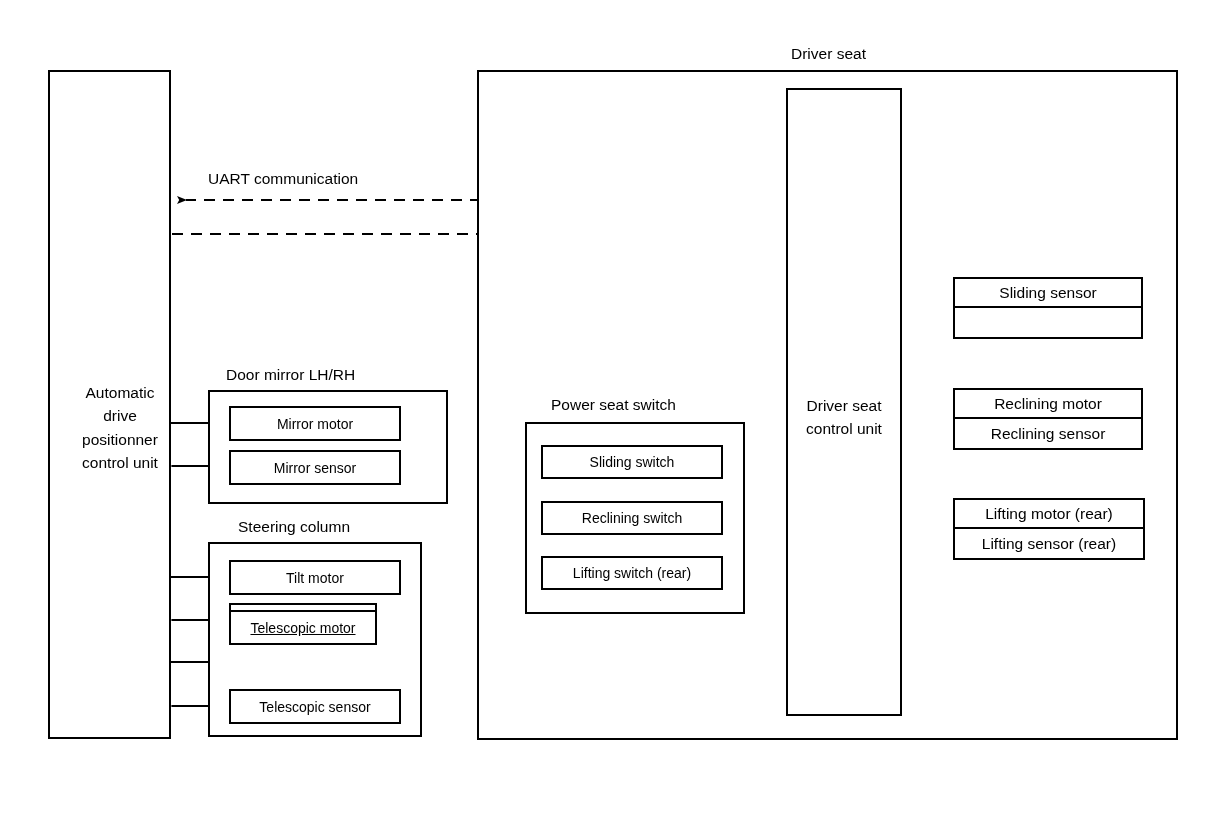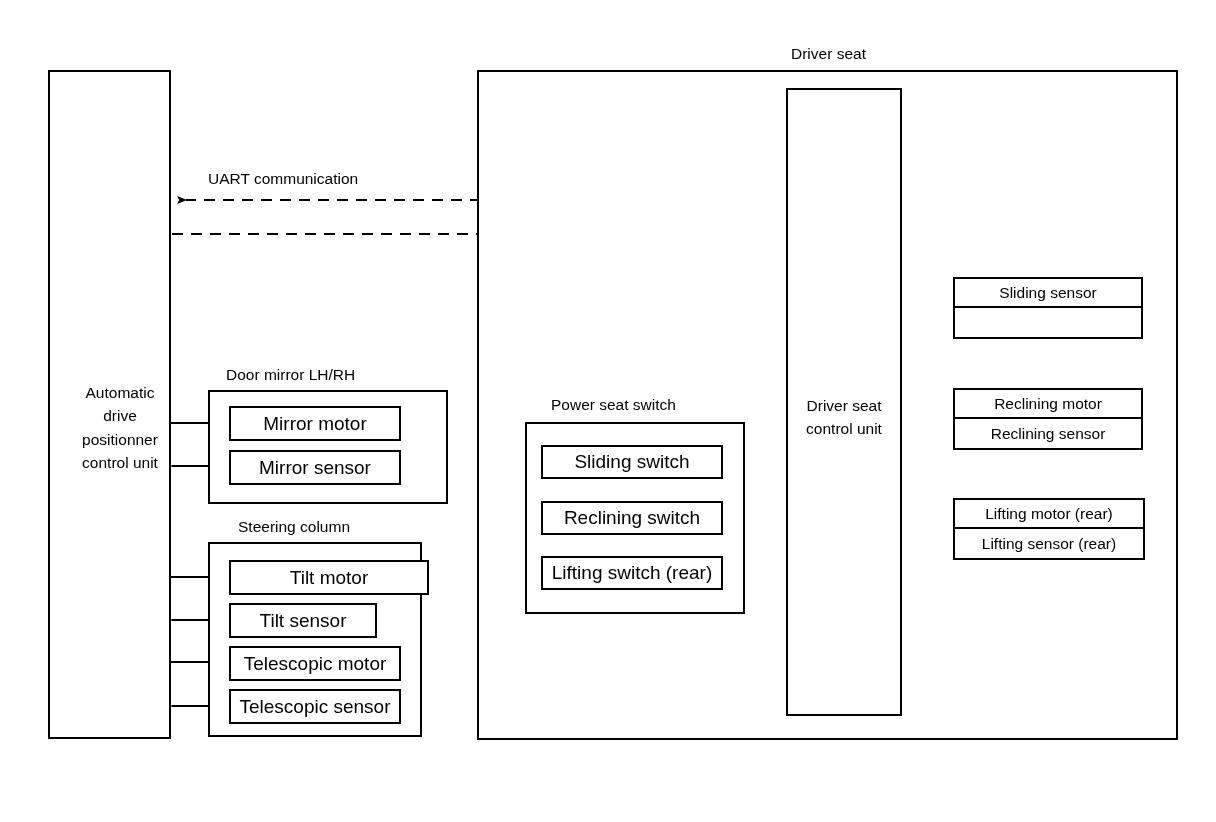"Mirror motor" .leafbox { font-size: 19px -> 14px }
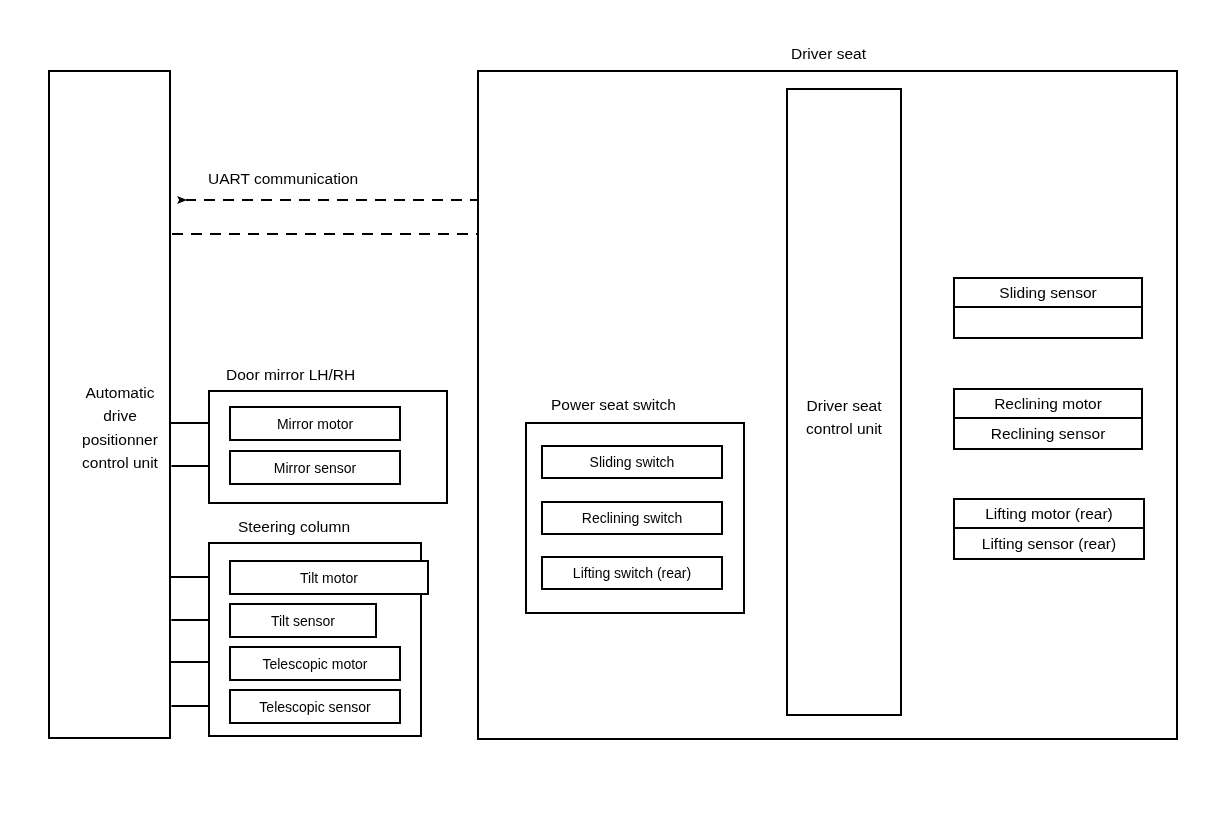"Tilt motor" div.leafbox { width: 200px -> 172px }
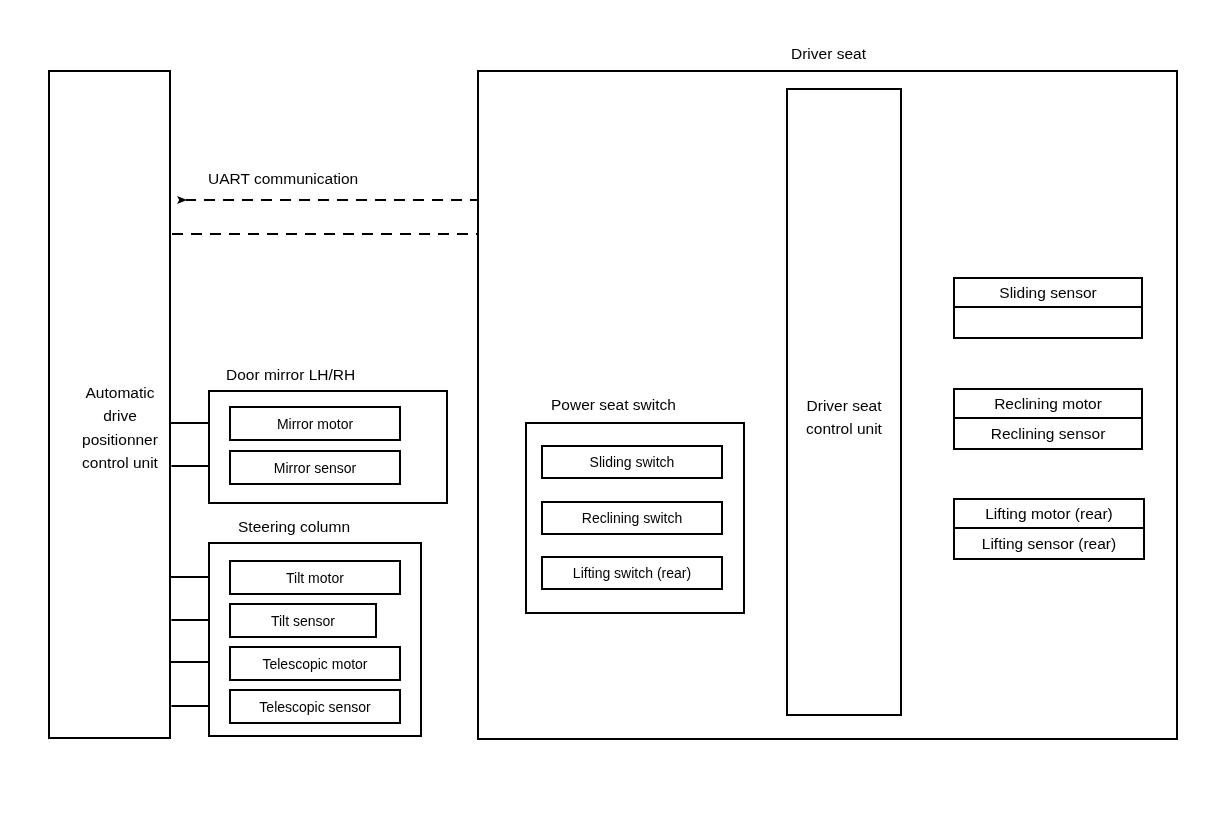"Telescopic motor" div.leafbox { text-decoration: none -> underline; top: 646px -> 610px; width: 172px -> 148px }
